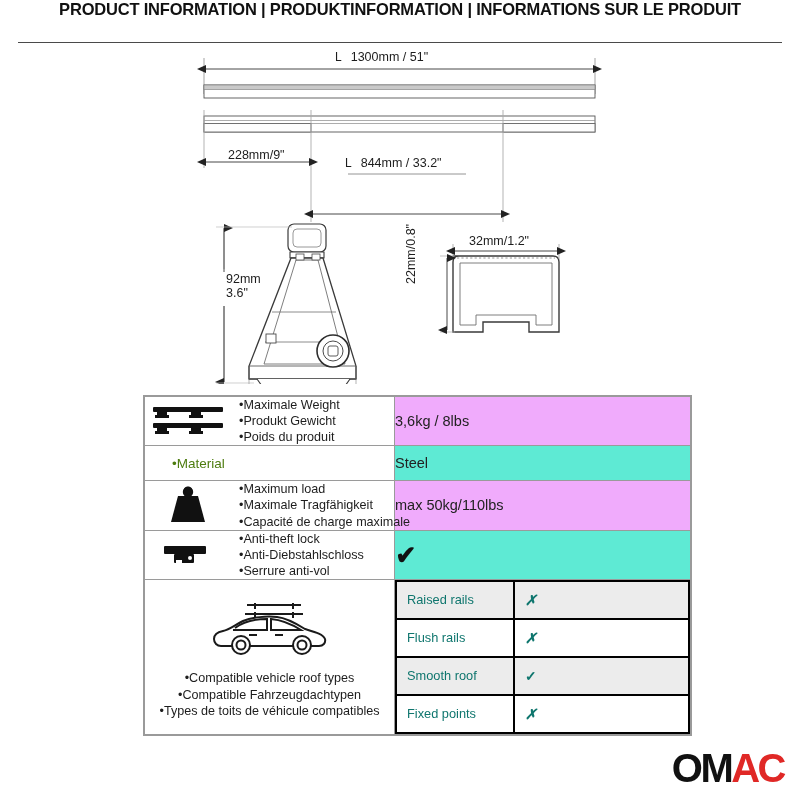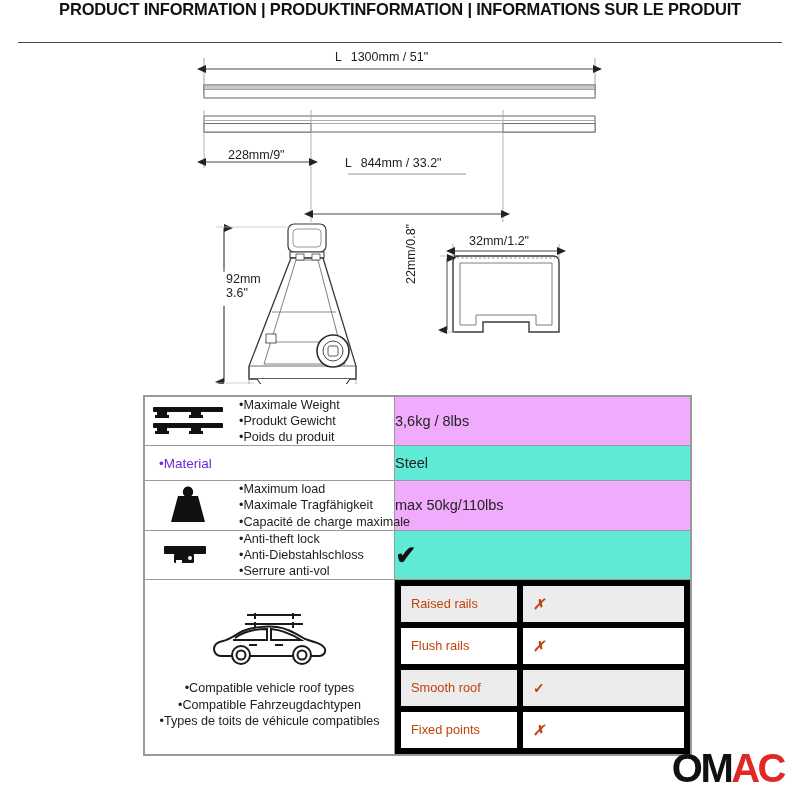"•Material" .material-label { color: #6d28d9 -> #4d7c0f; padding-left: 14px -> 27px }
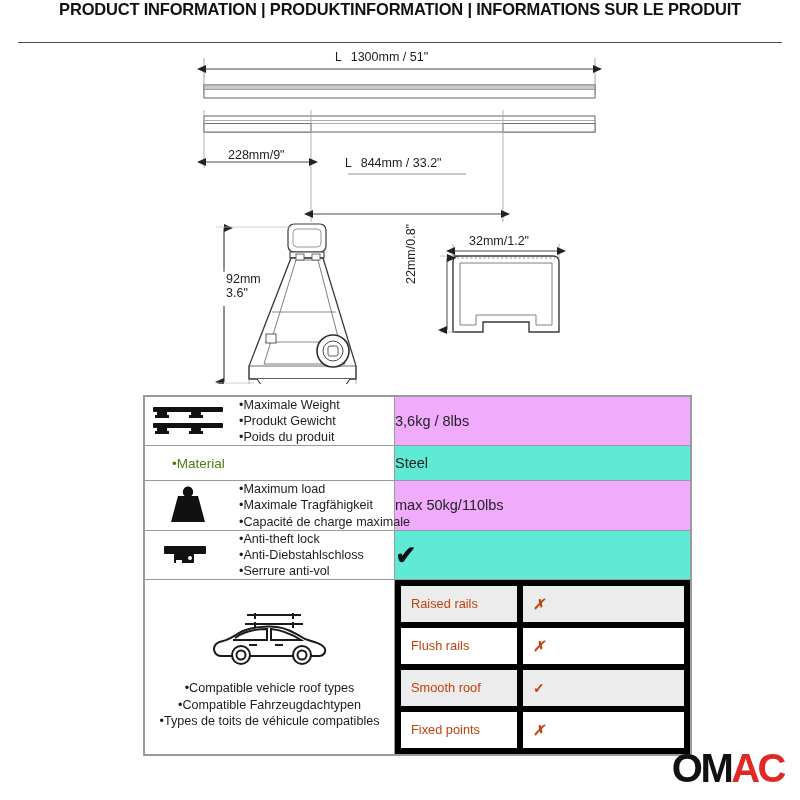"Raised rails" table.compat-sub td { border: 6px solid #000000 -> 2px solid #000000; color: #c2410c -> #0f766e }
